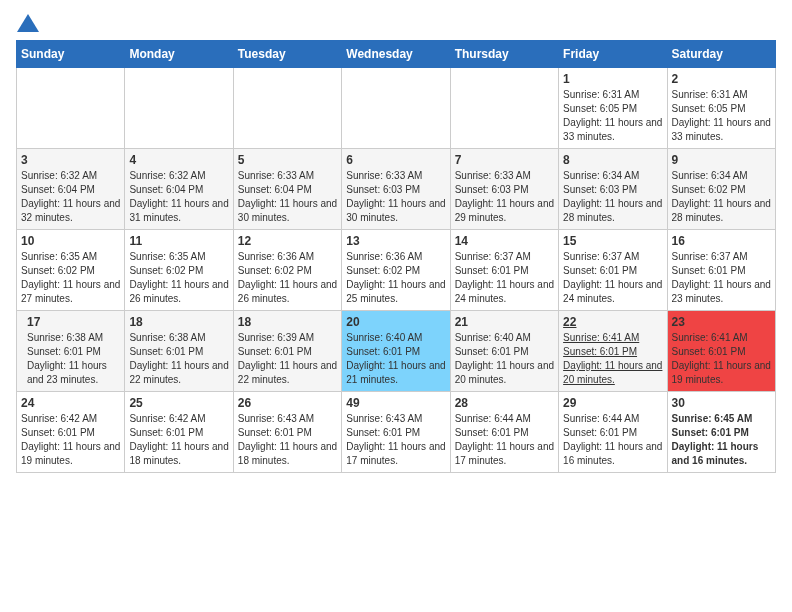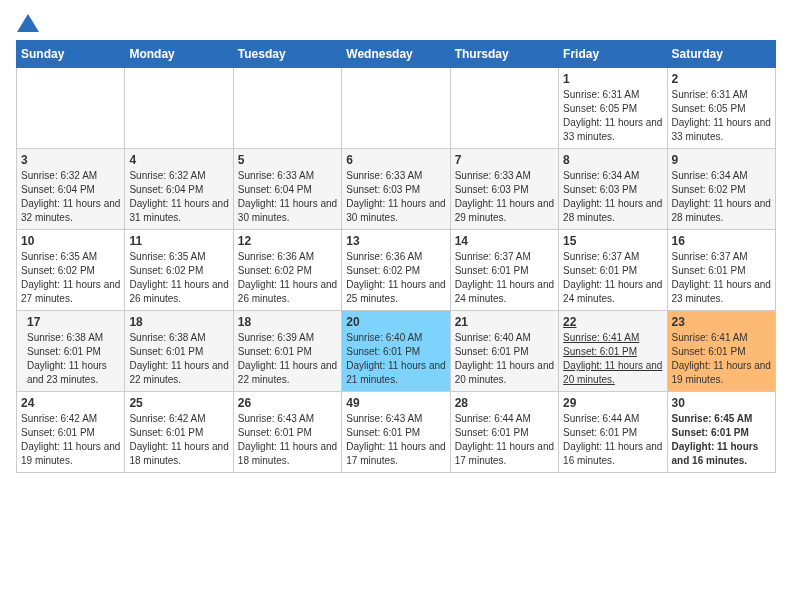"23" td { background: #fdba74 -> #ef4444 }
